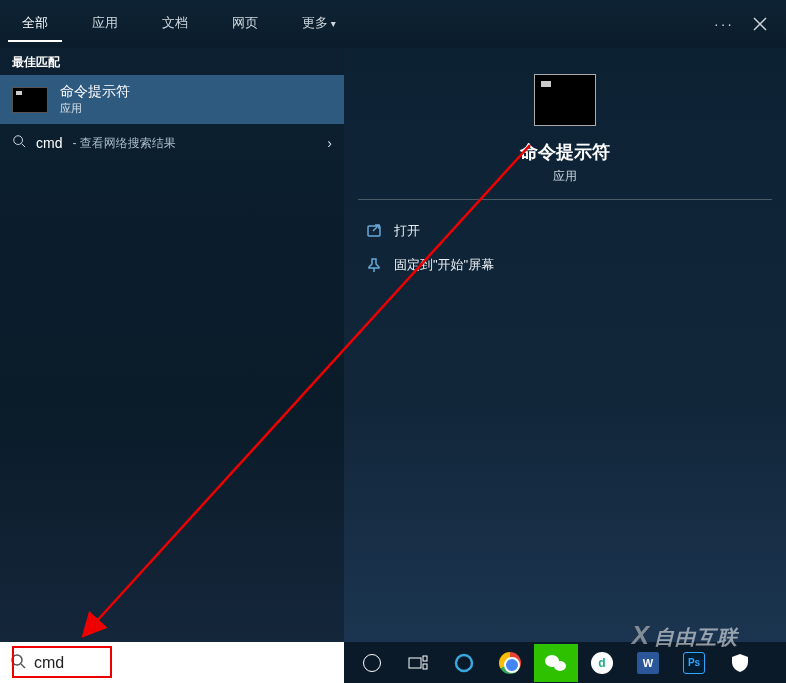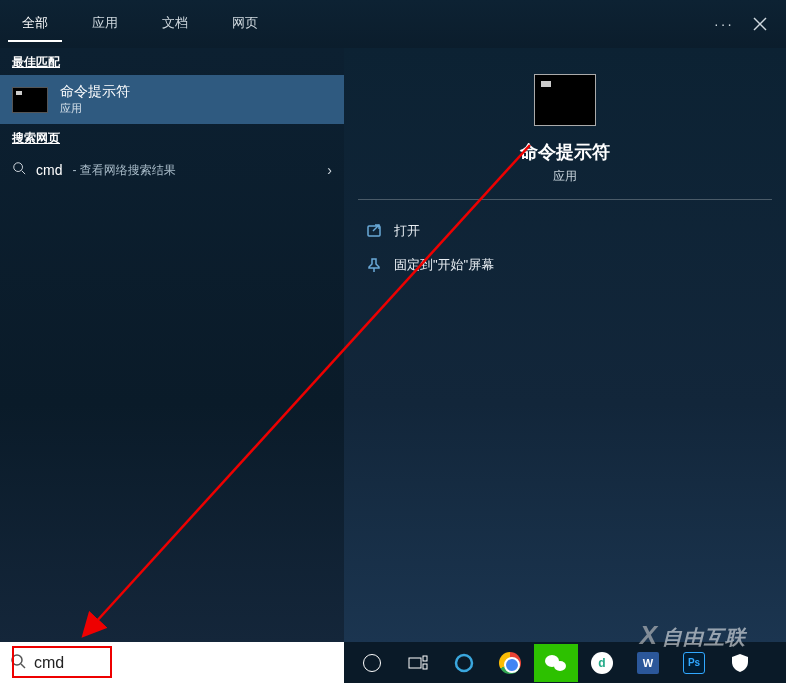"更多" div.tab { html: none -> <div>更多</div> }
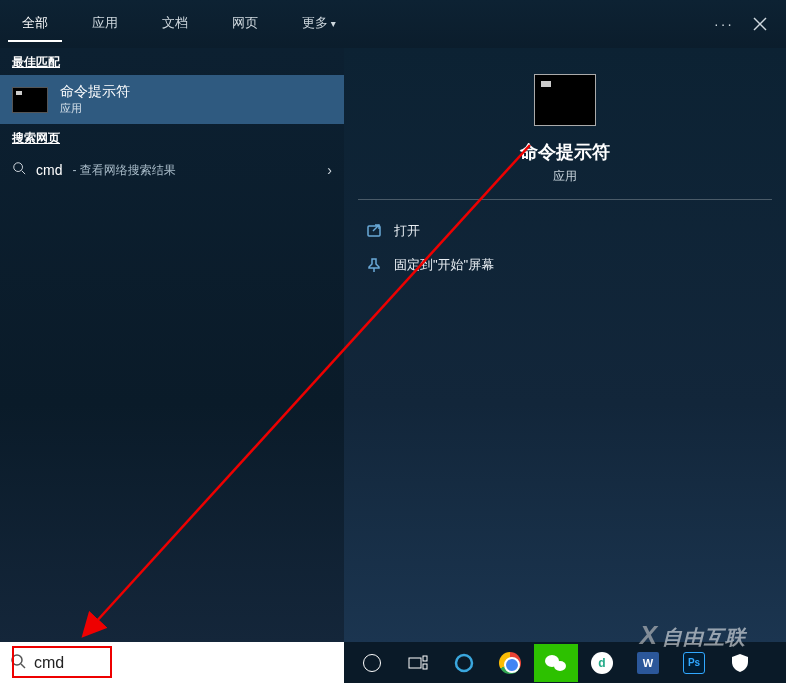"最佳匹配" .section-header { text-decoration: underline -> none }
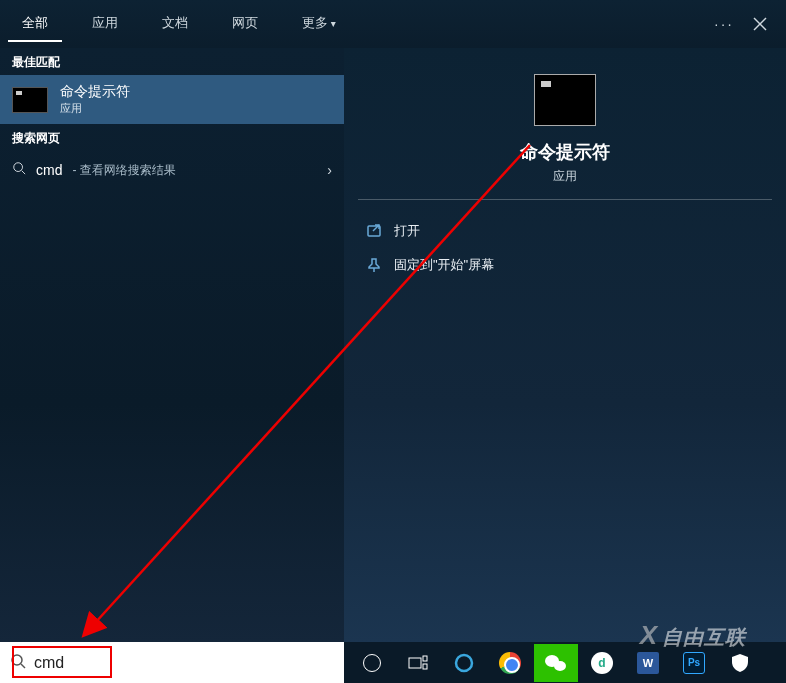"搜索网页" div.section-header { html: <div>搜索网页</div> -> none }
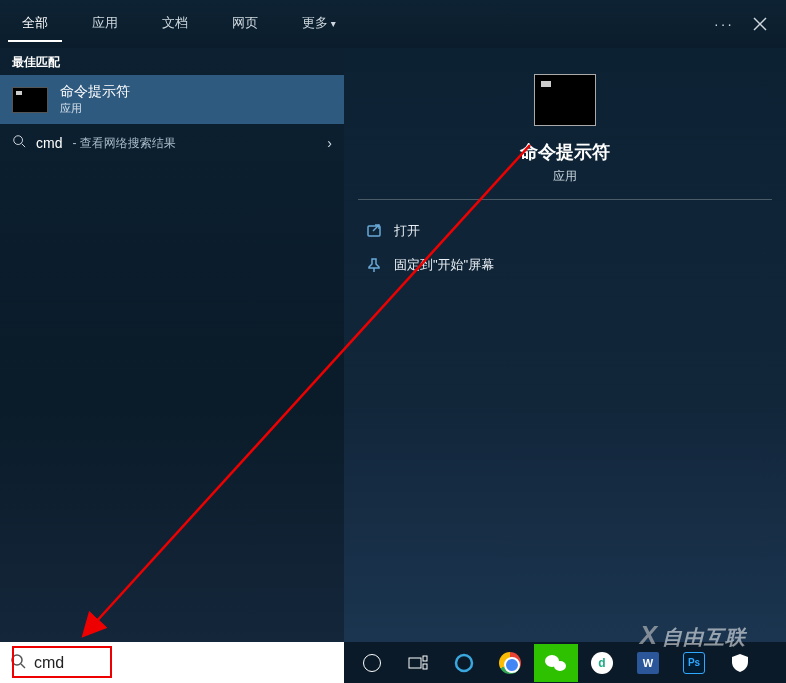"X 自由互联" .watermark { right: 40px -> 48px }
